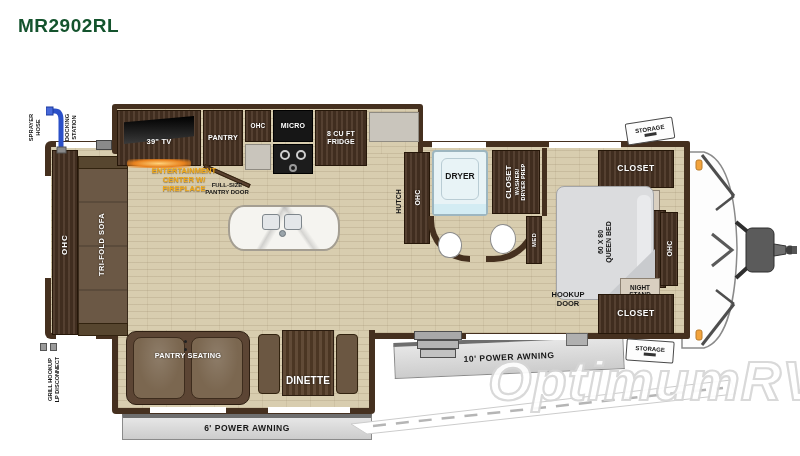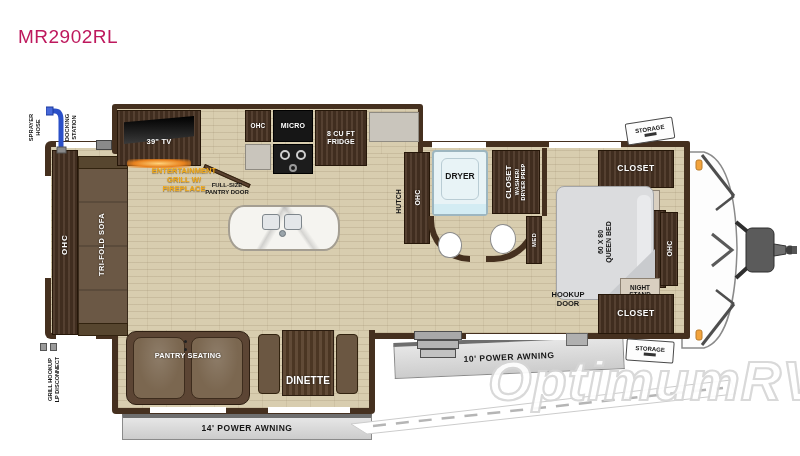"MR2902RL" div.abs { color: #be185d -> #14532d; font-weight: 400 -> 700; top: 26px -> 15px }
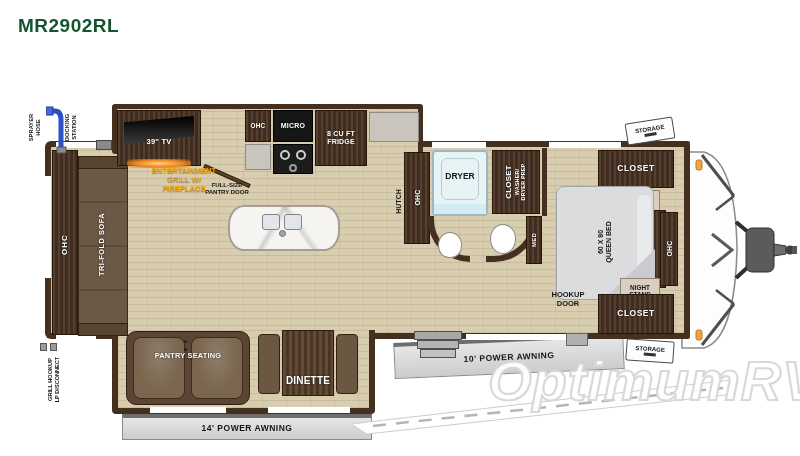"PANTRY" div.abs { html: none -> <div> <span>PANTRY</span> </div> }
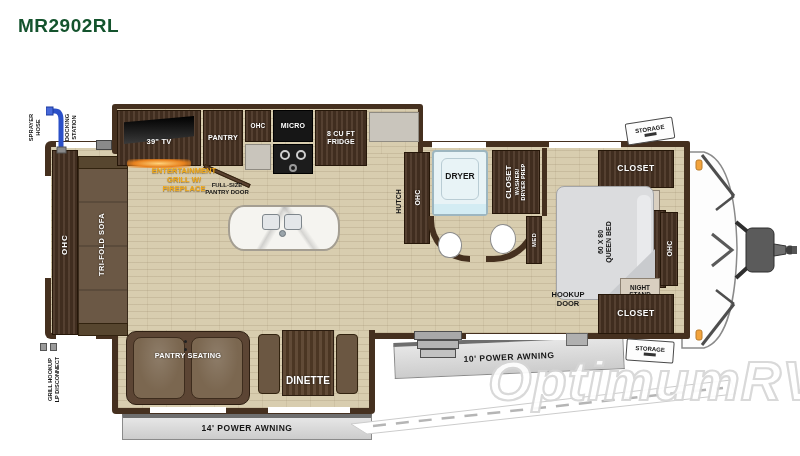"GRILL W/" span { text: GRILL -> CENTER }
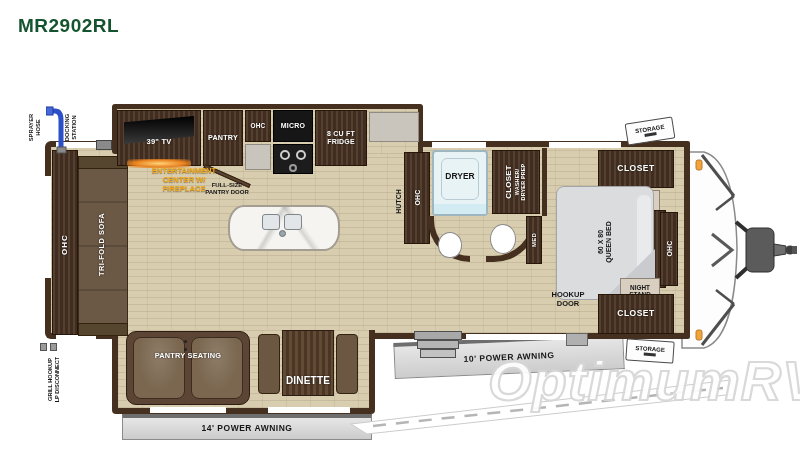"14' POWER AWNING" span.lblb { text: 14' -> 6' }
